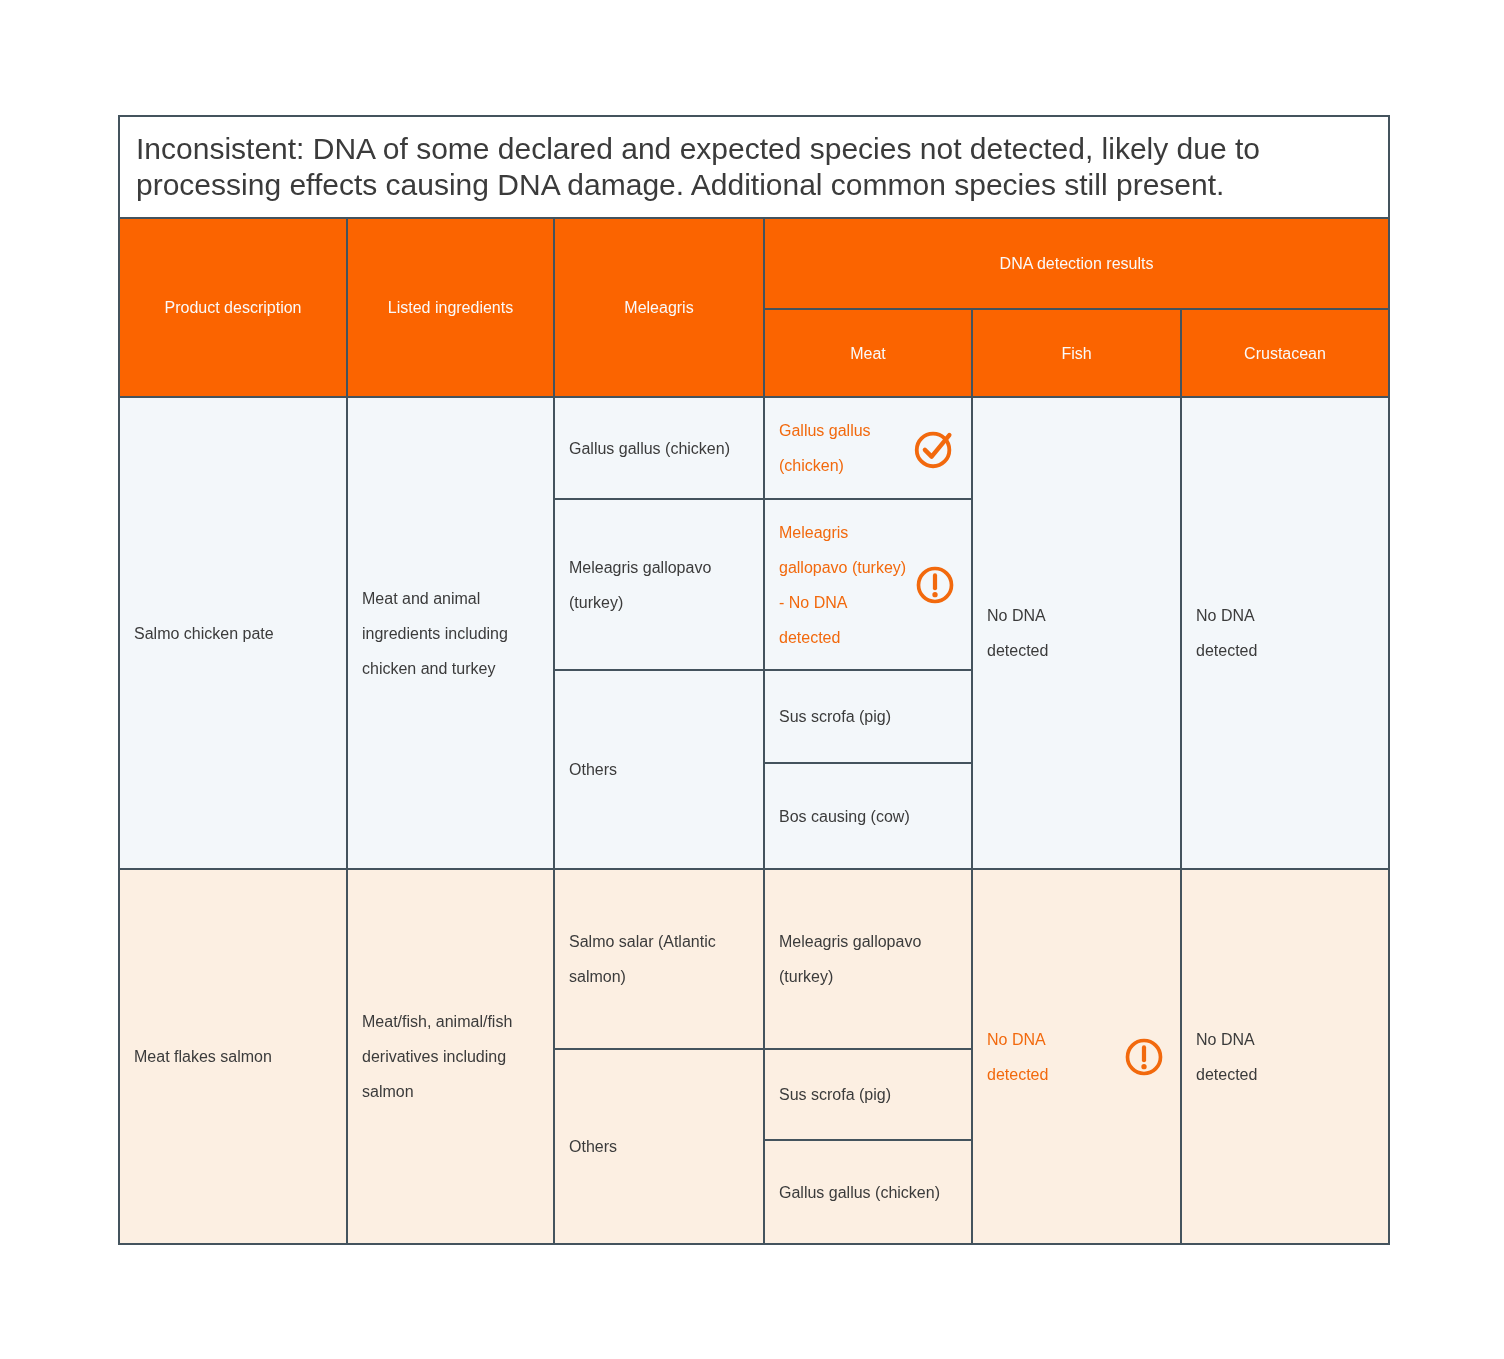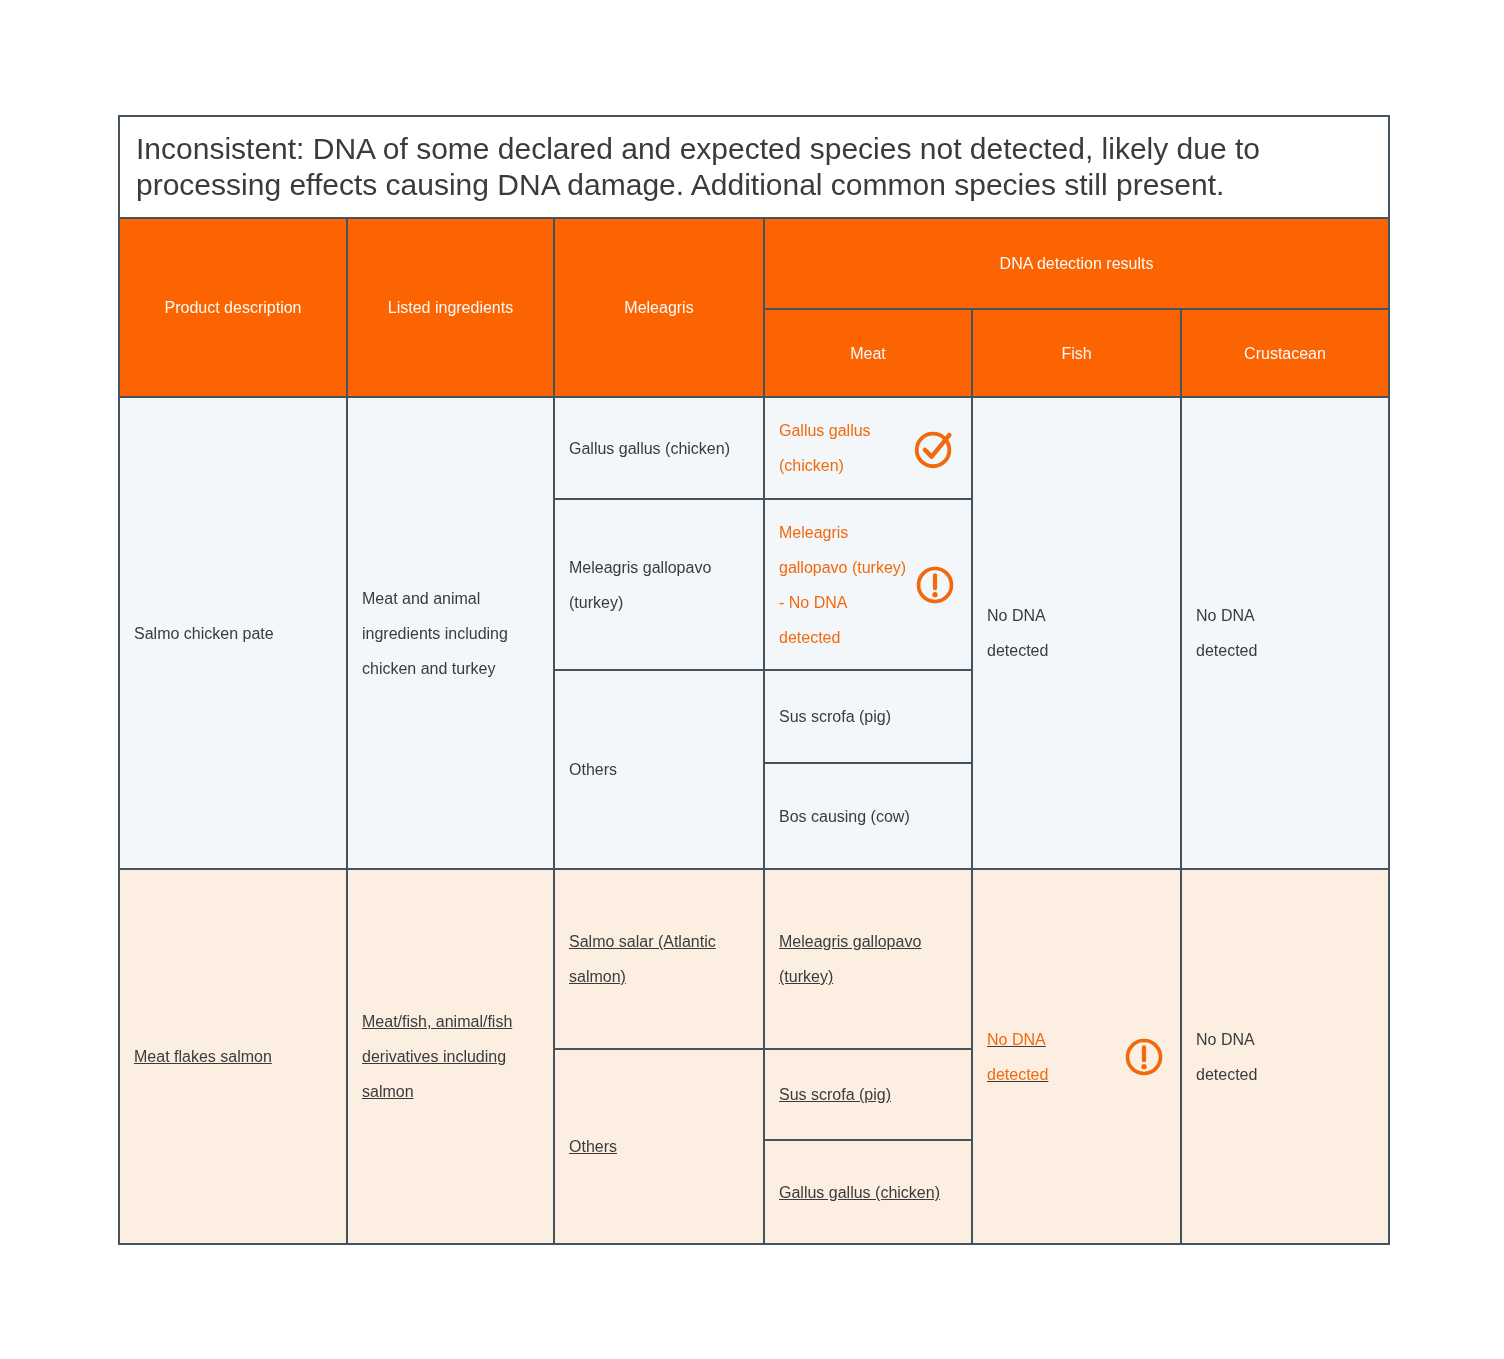"Salmo salar (Atlantic salmon)" tr.bg2 td { text-decoration: underline -> none }
